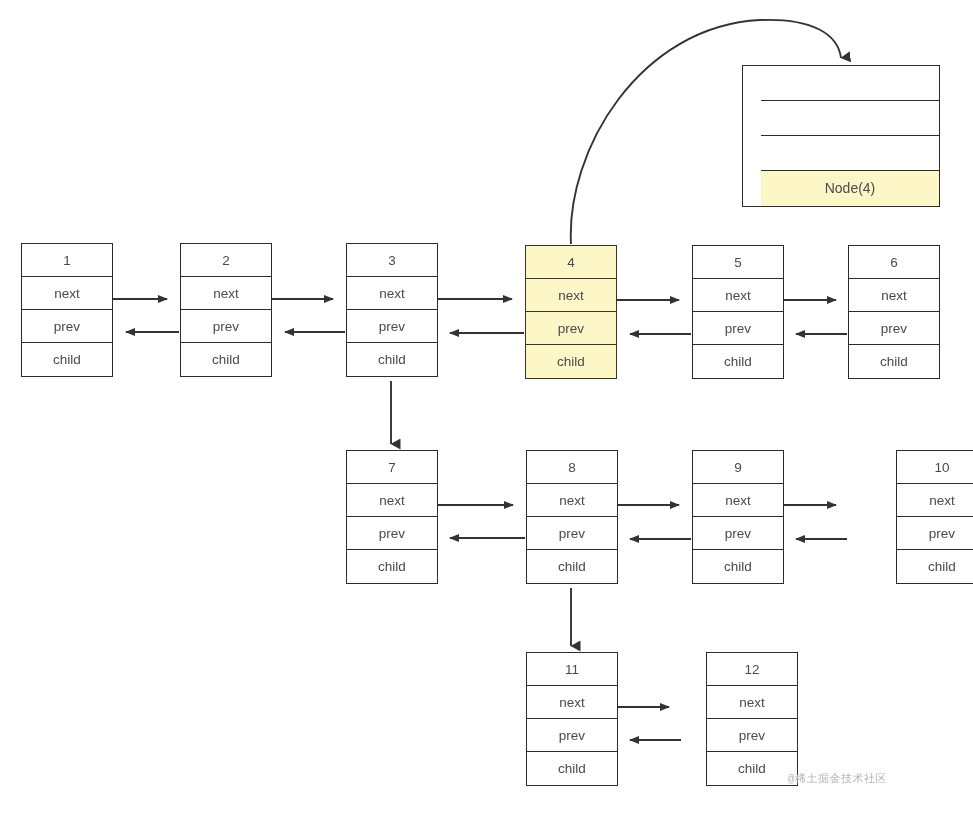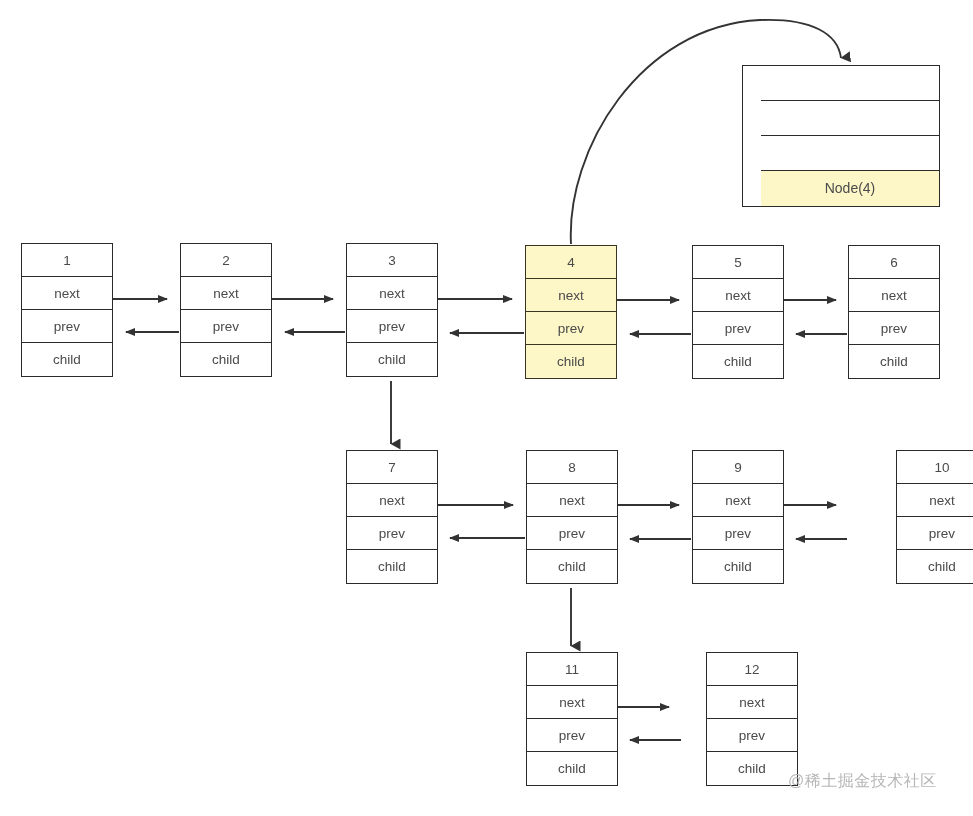"@稀土掘金技术社区" .watermark { font-family: Liberation Sans, sans-serif -> Liberation Mono, monospace; font-size: 16px -> 11px }
